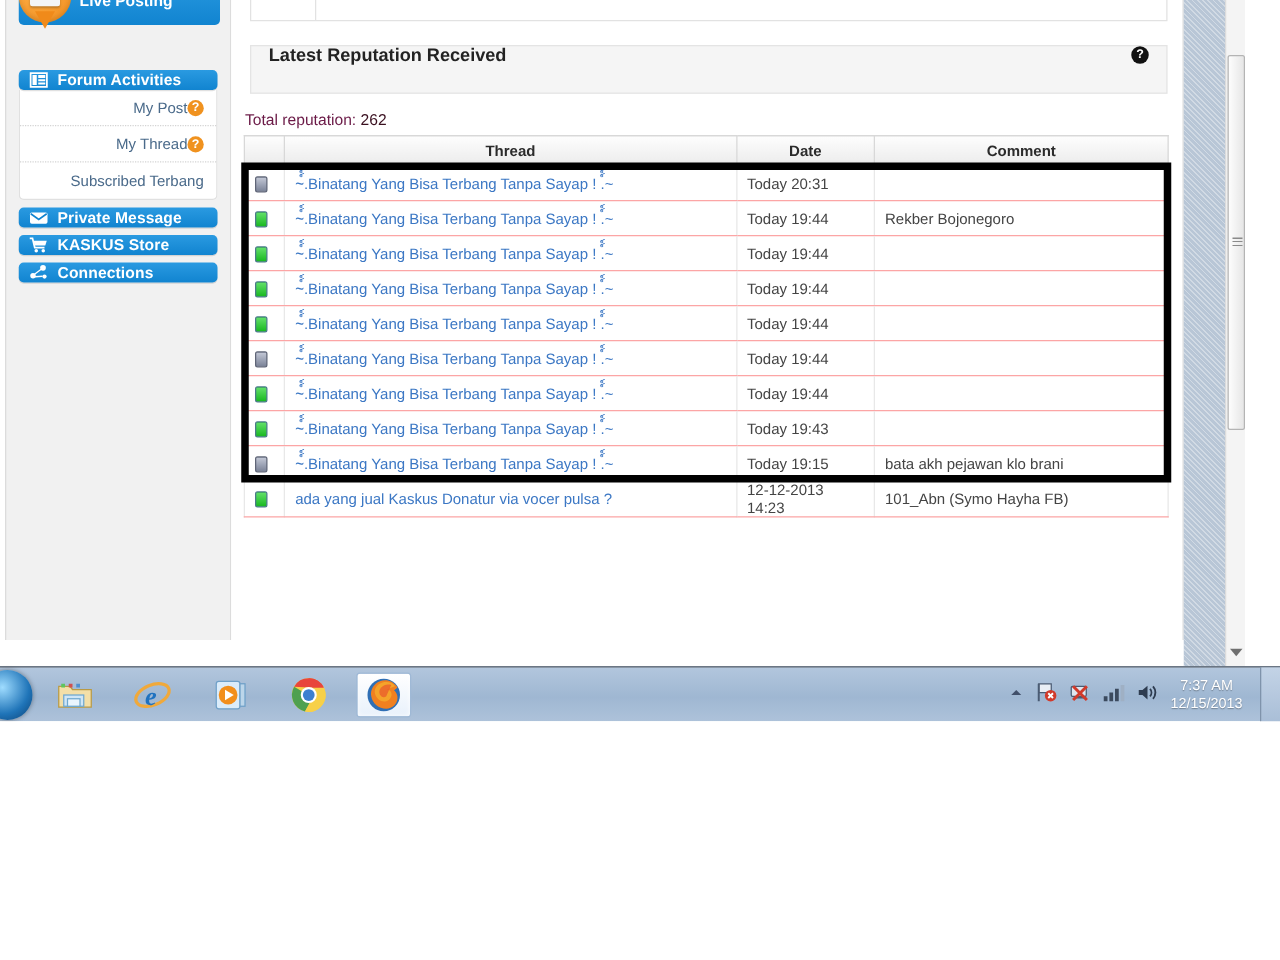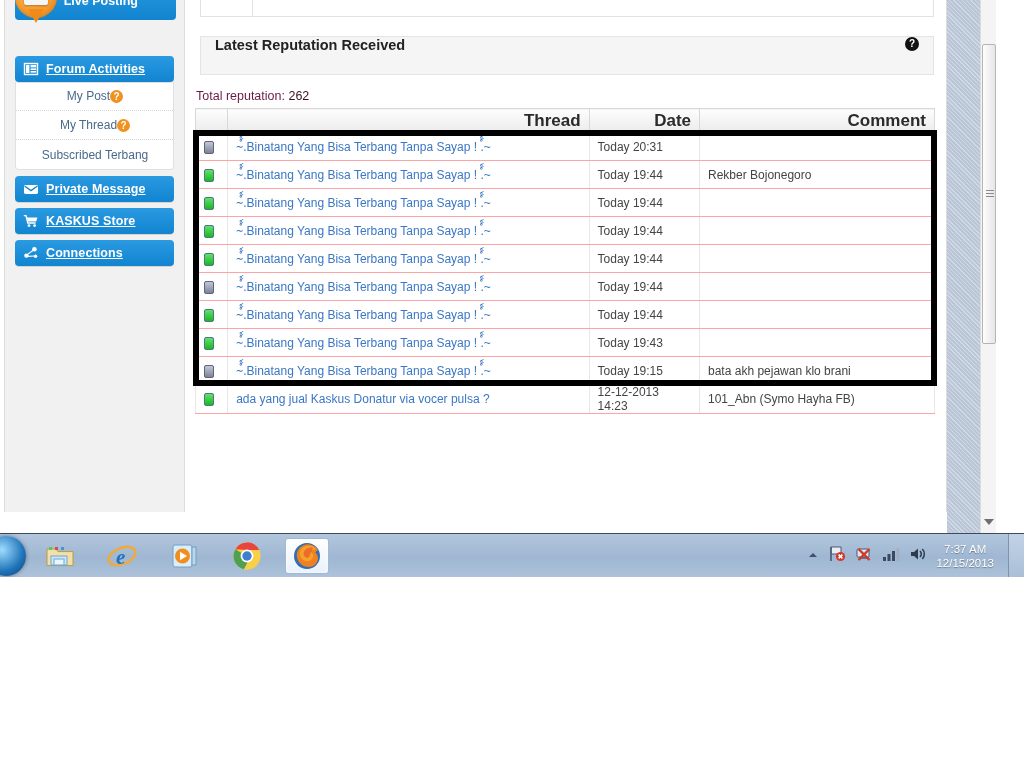"Forum Activities" .side-btn { height: 26px -> 16px; text-decoration: underline -> none }
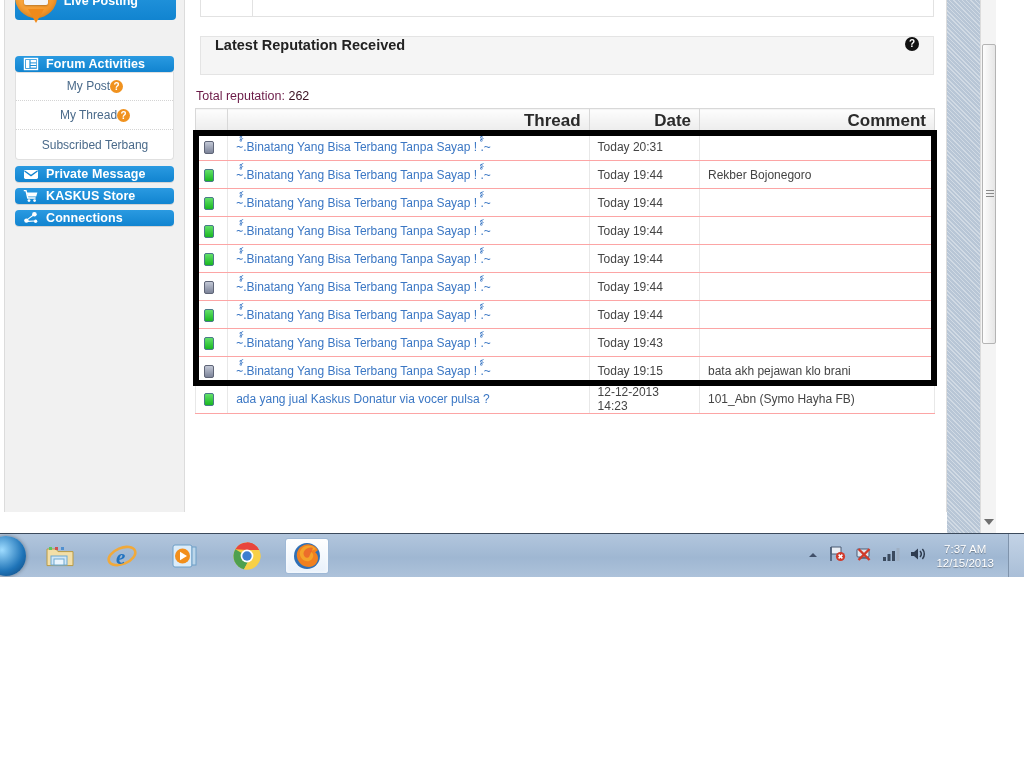"My Post" .subnav-item { justify-content: center -> flex-end }
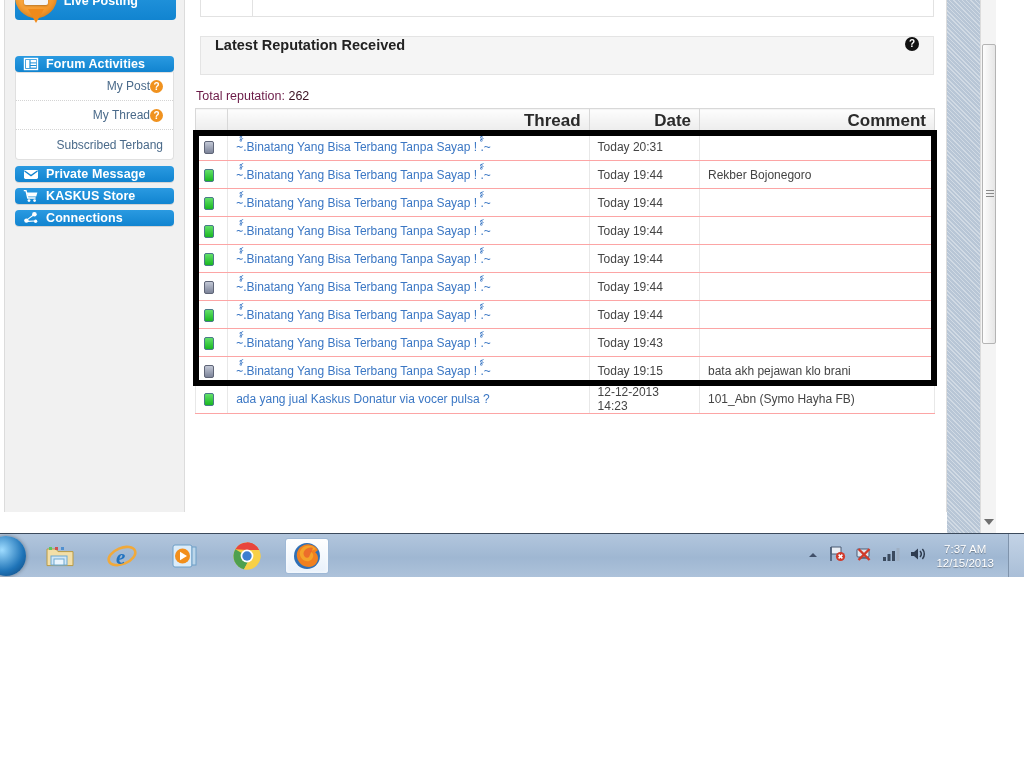"Thread" #rep-table th { font-size: 17px -> 12px; text-align: right -> center }
